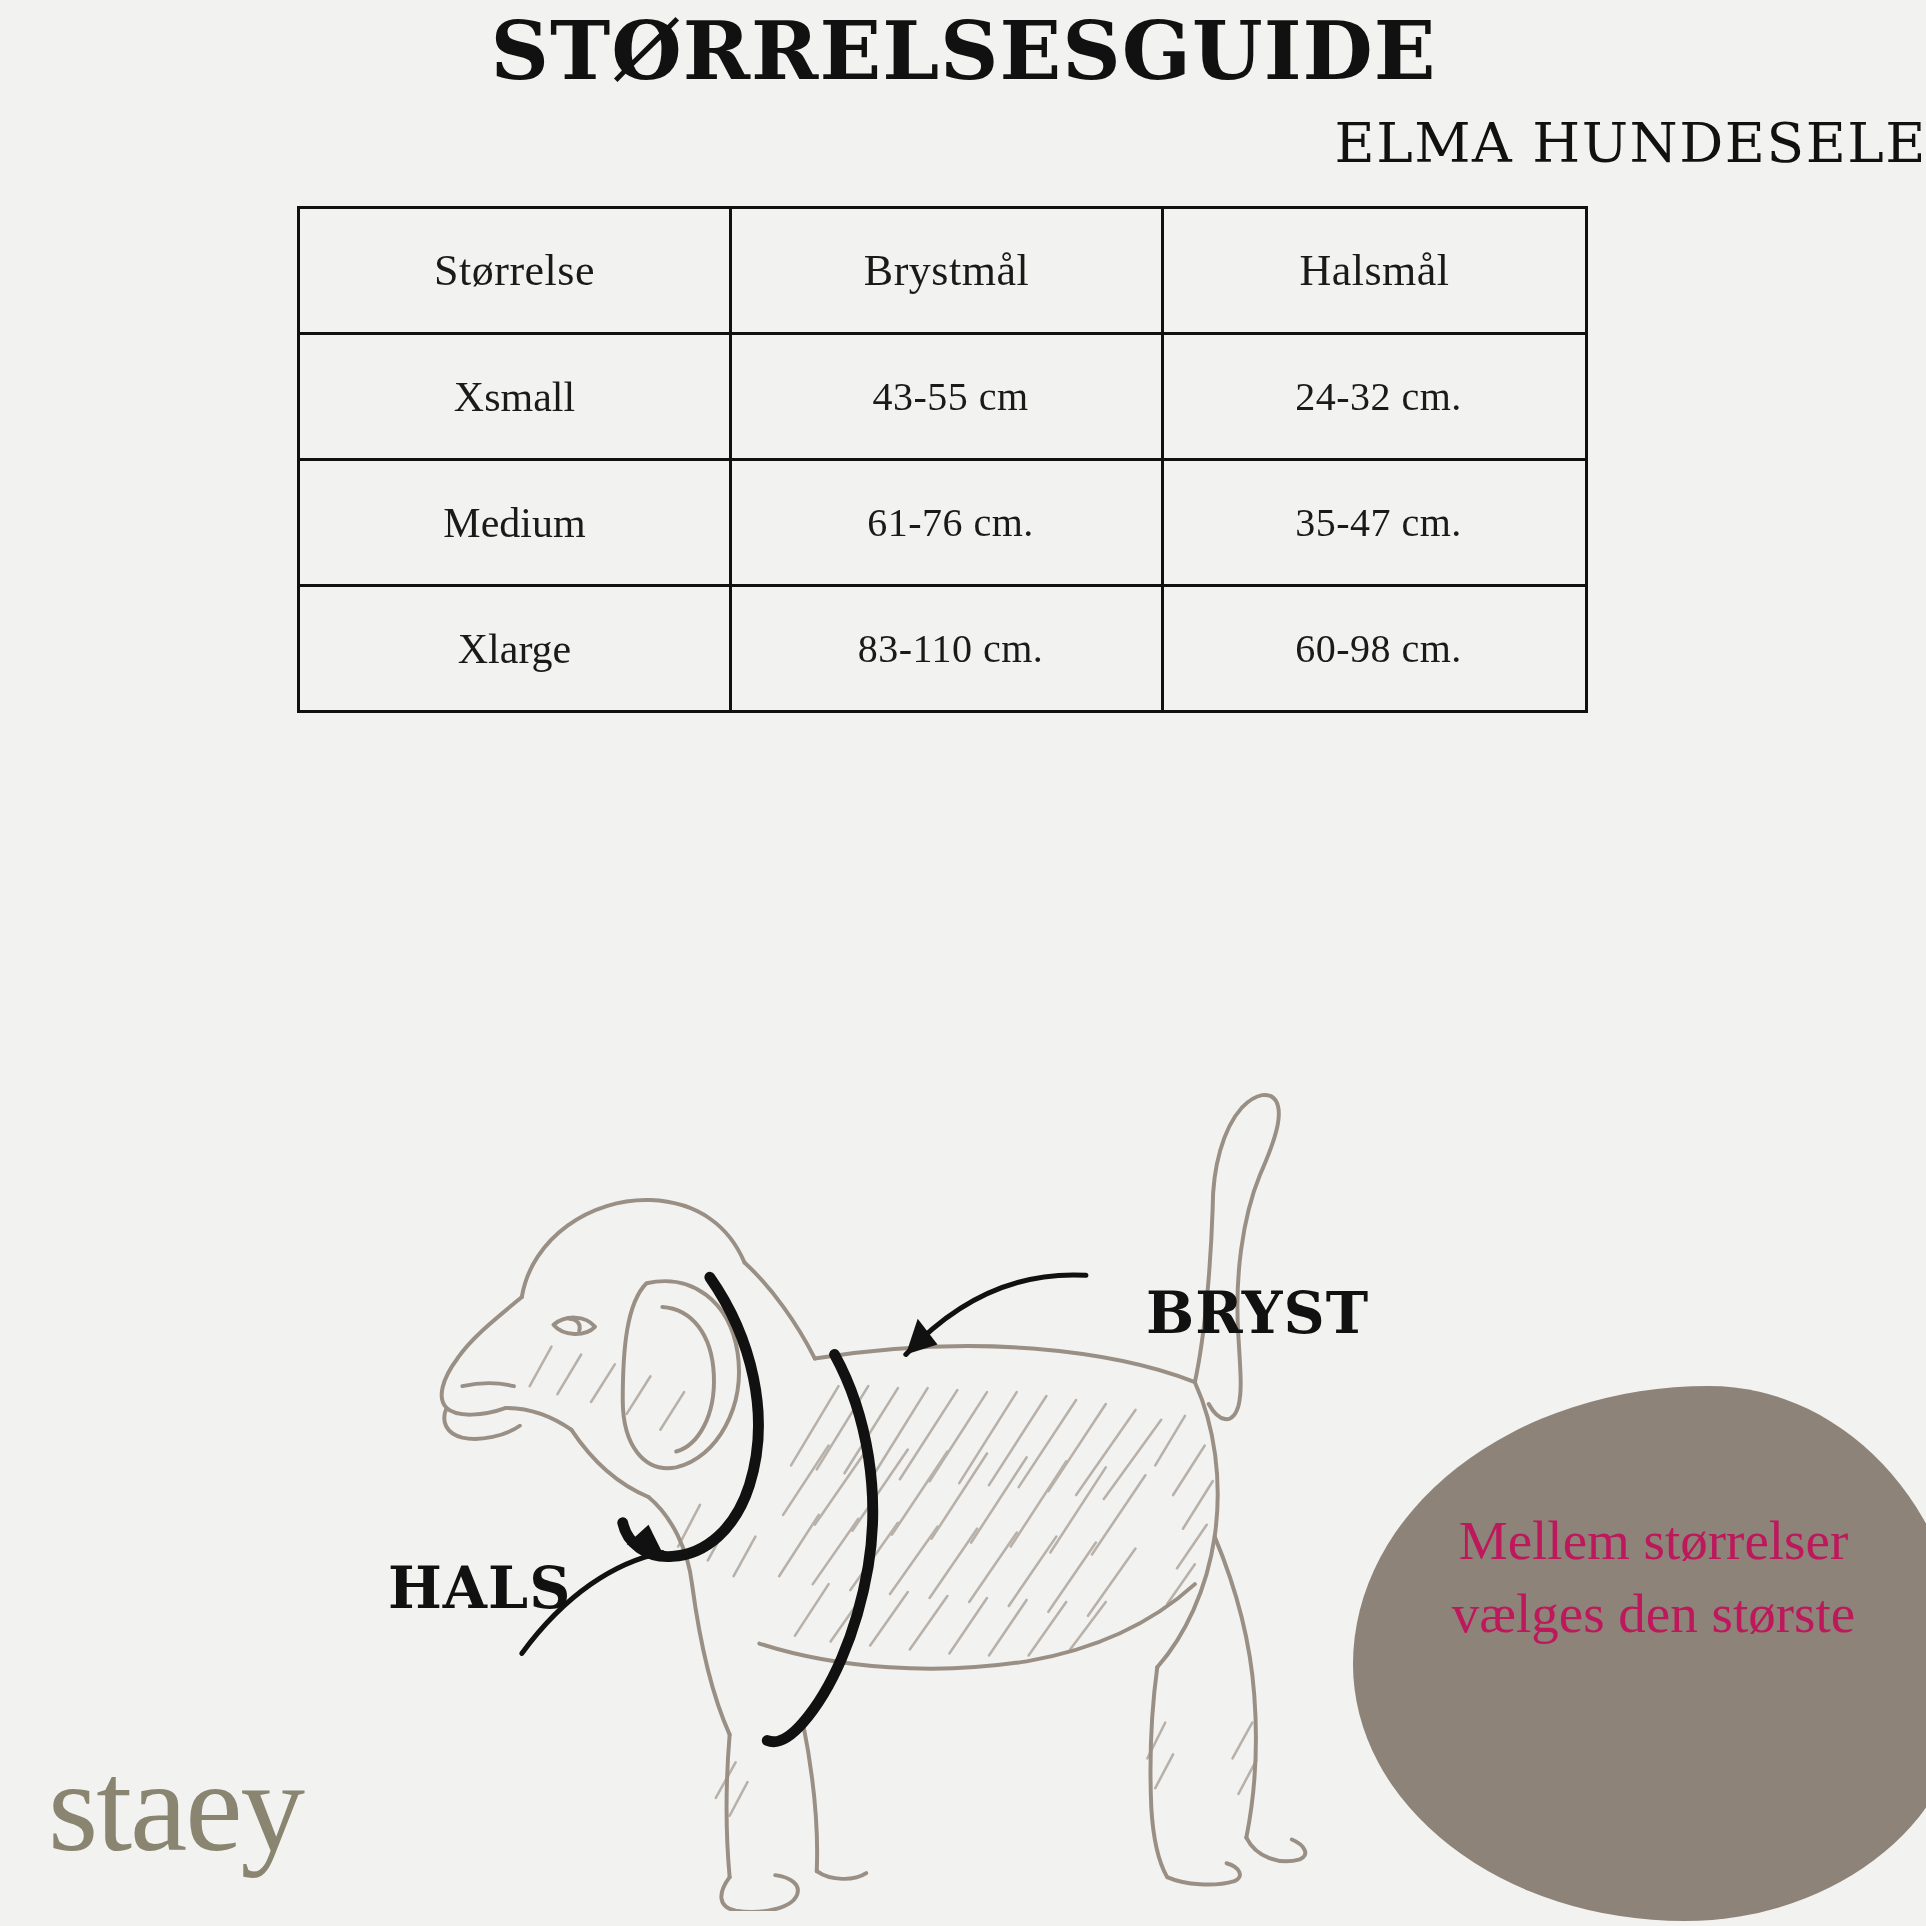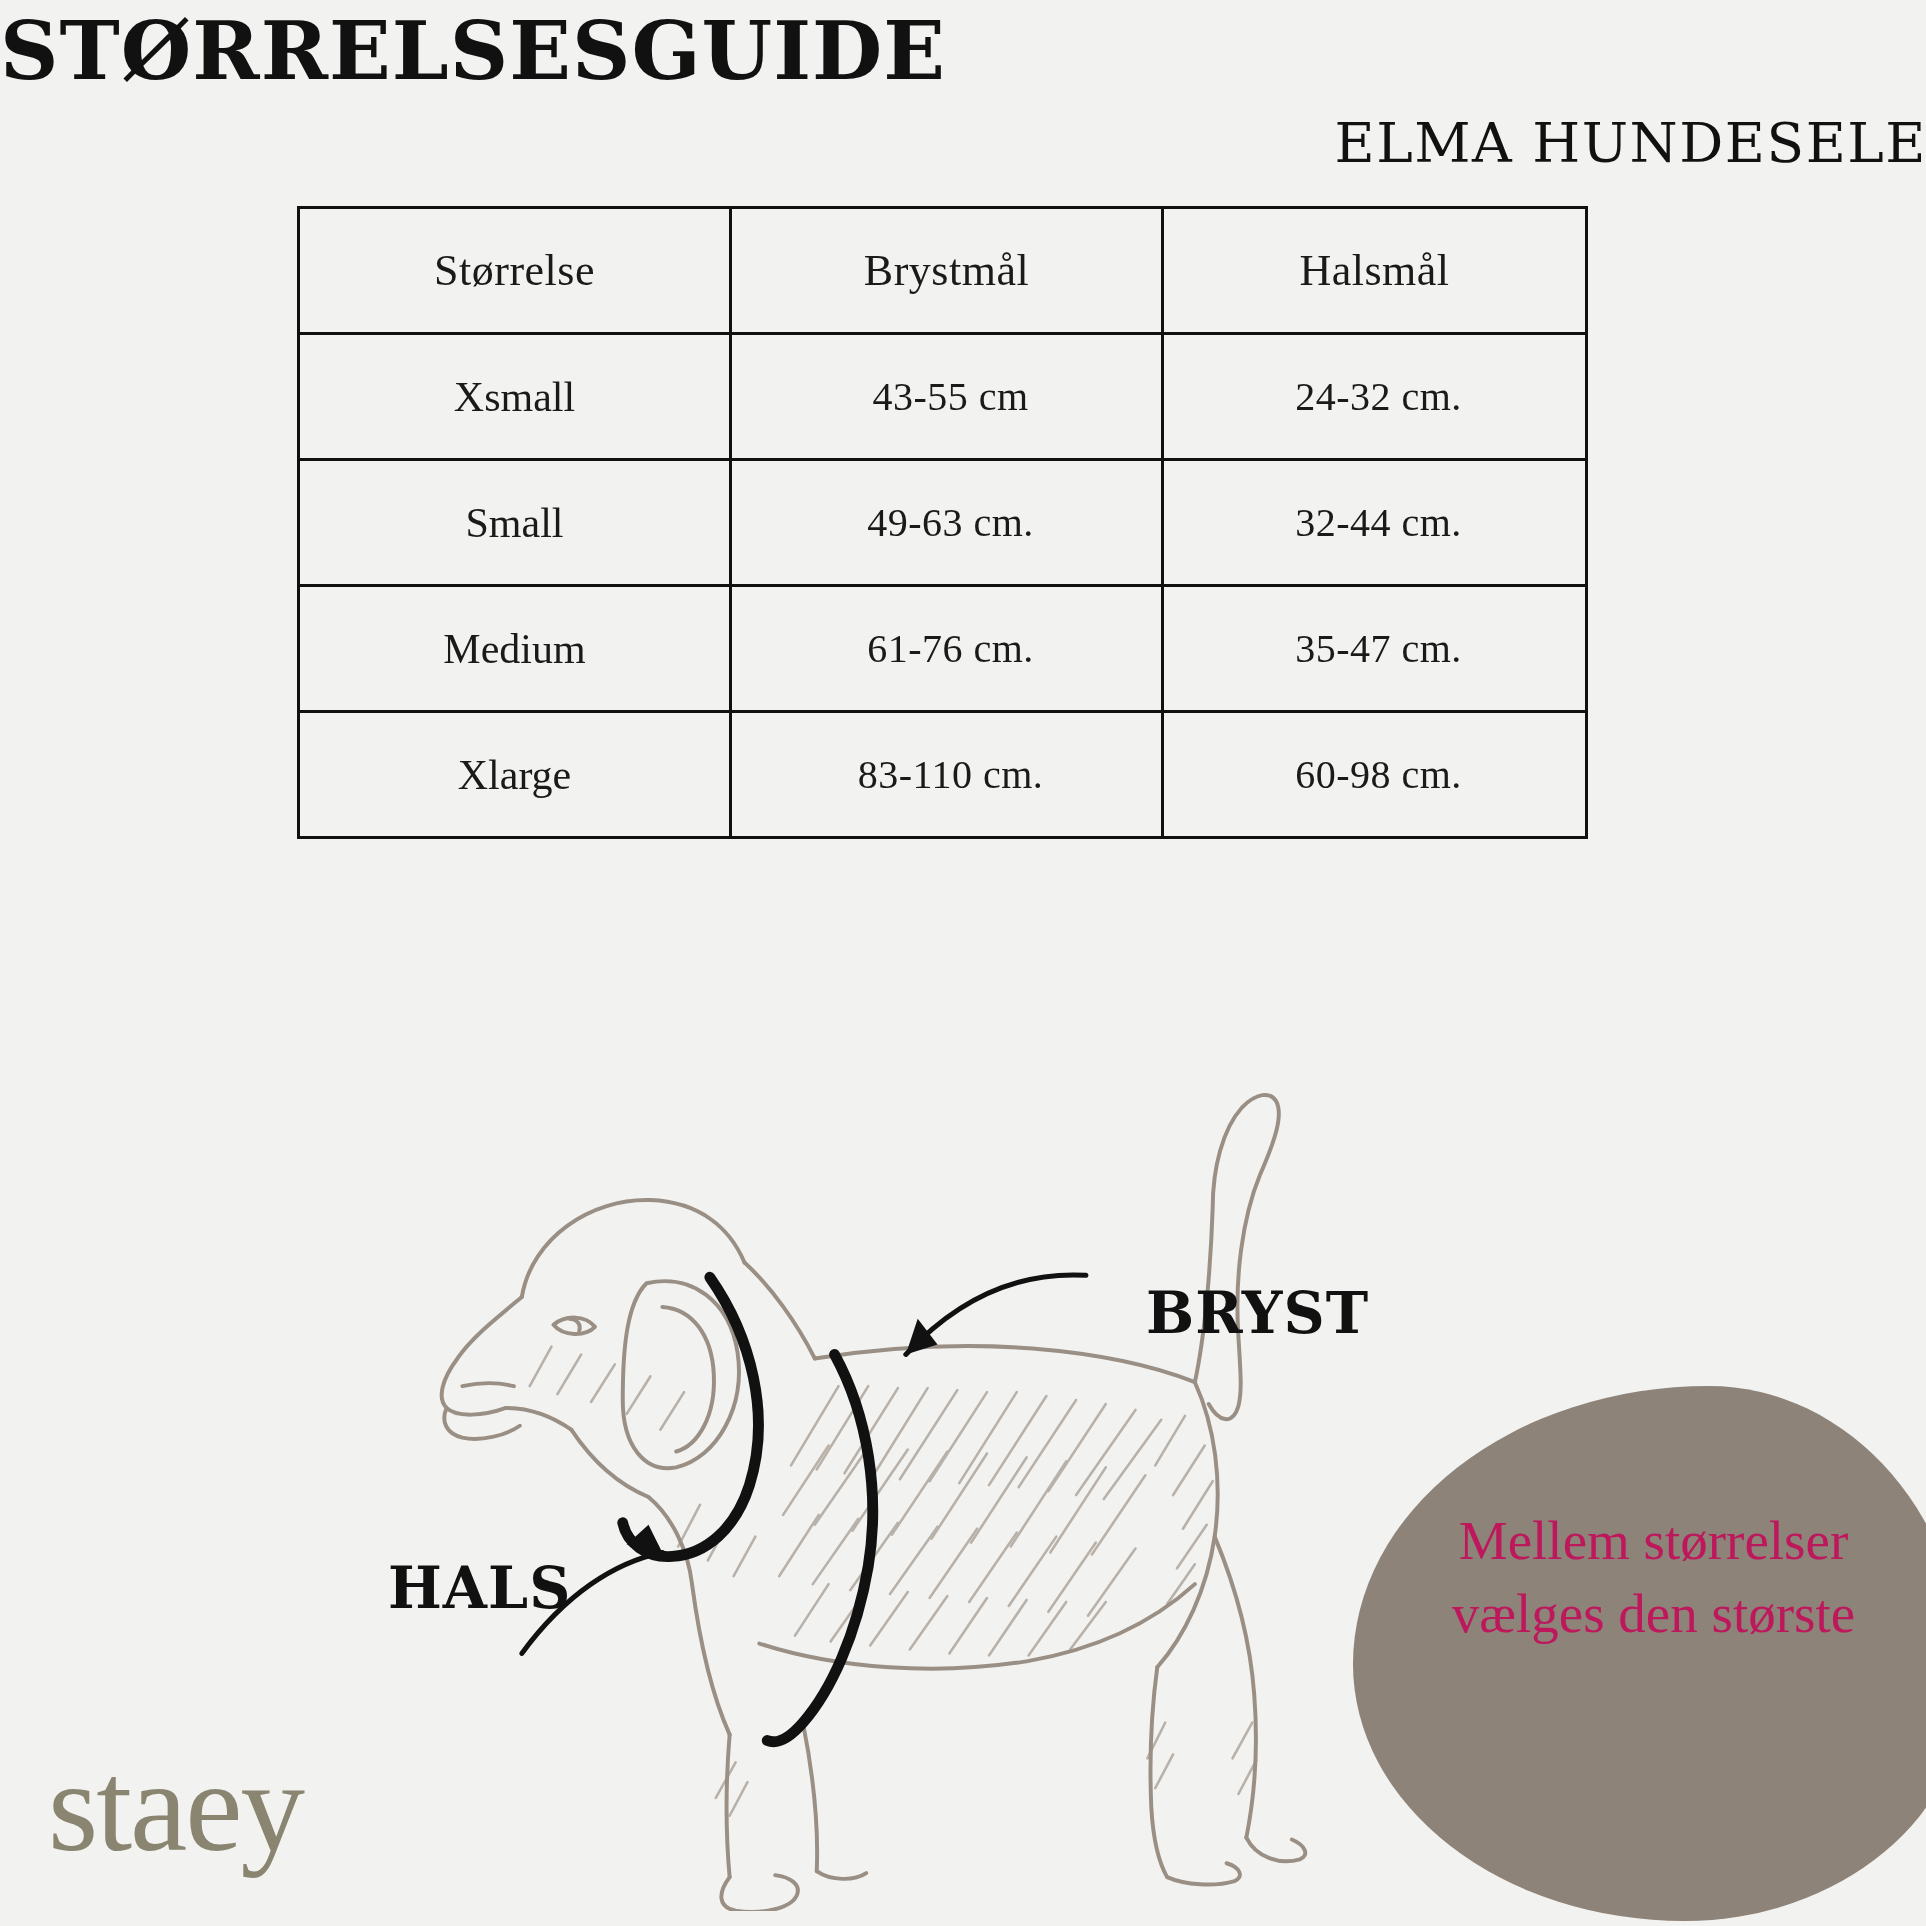"STØRRELSESGUIDE" .title { text-align: none -> center }
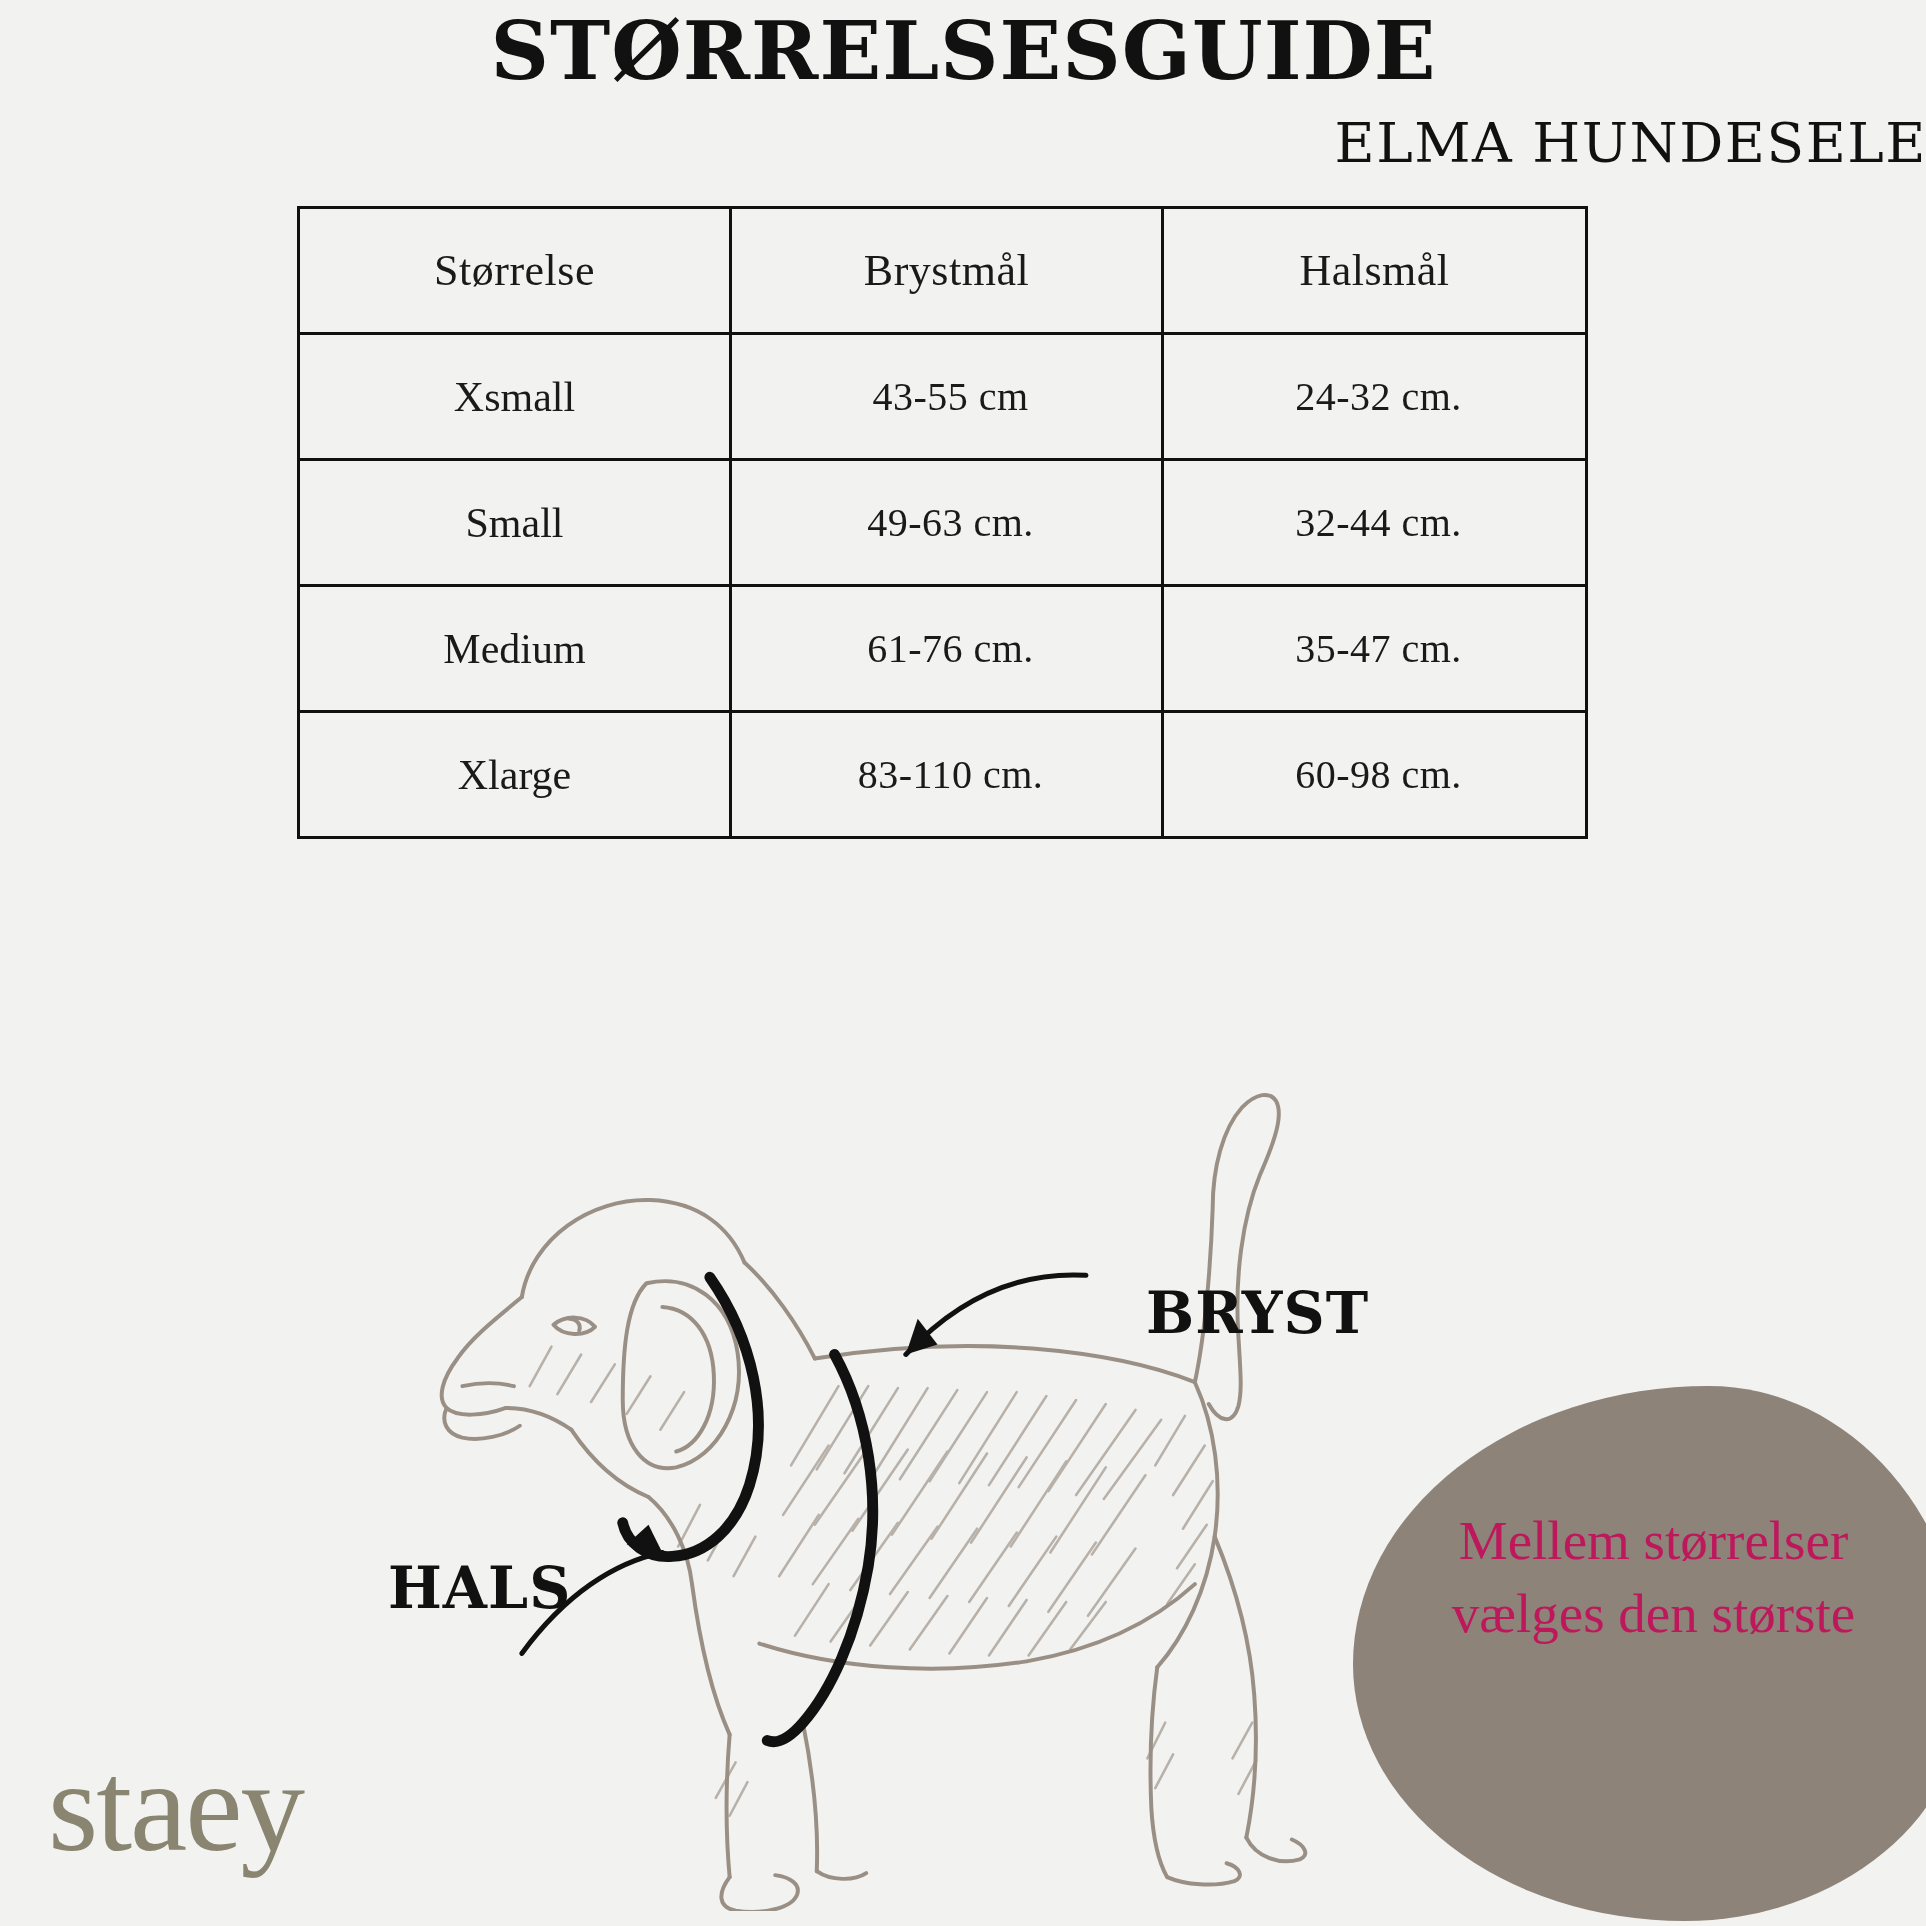"Small" tr { html: <tr> <td>Small</td> <td>49-63 cm.</td> <td>32-44 cm.</td> </tr> -> none }
